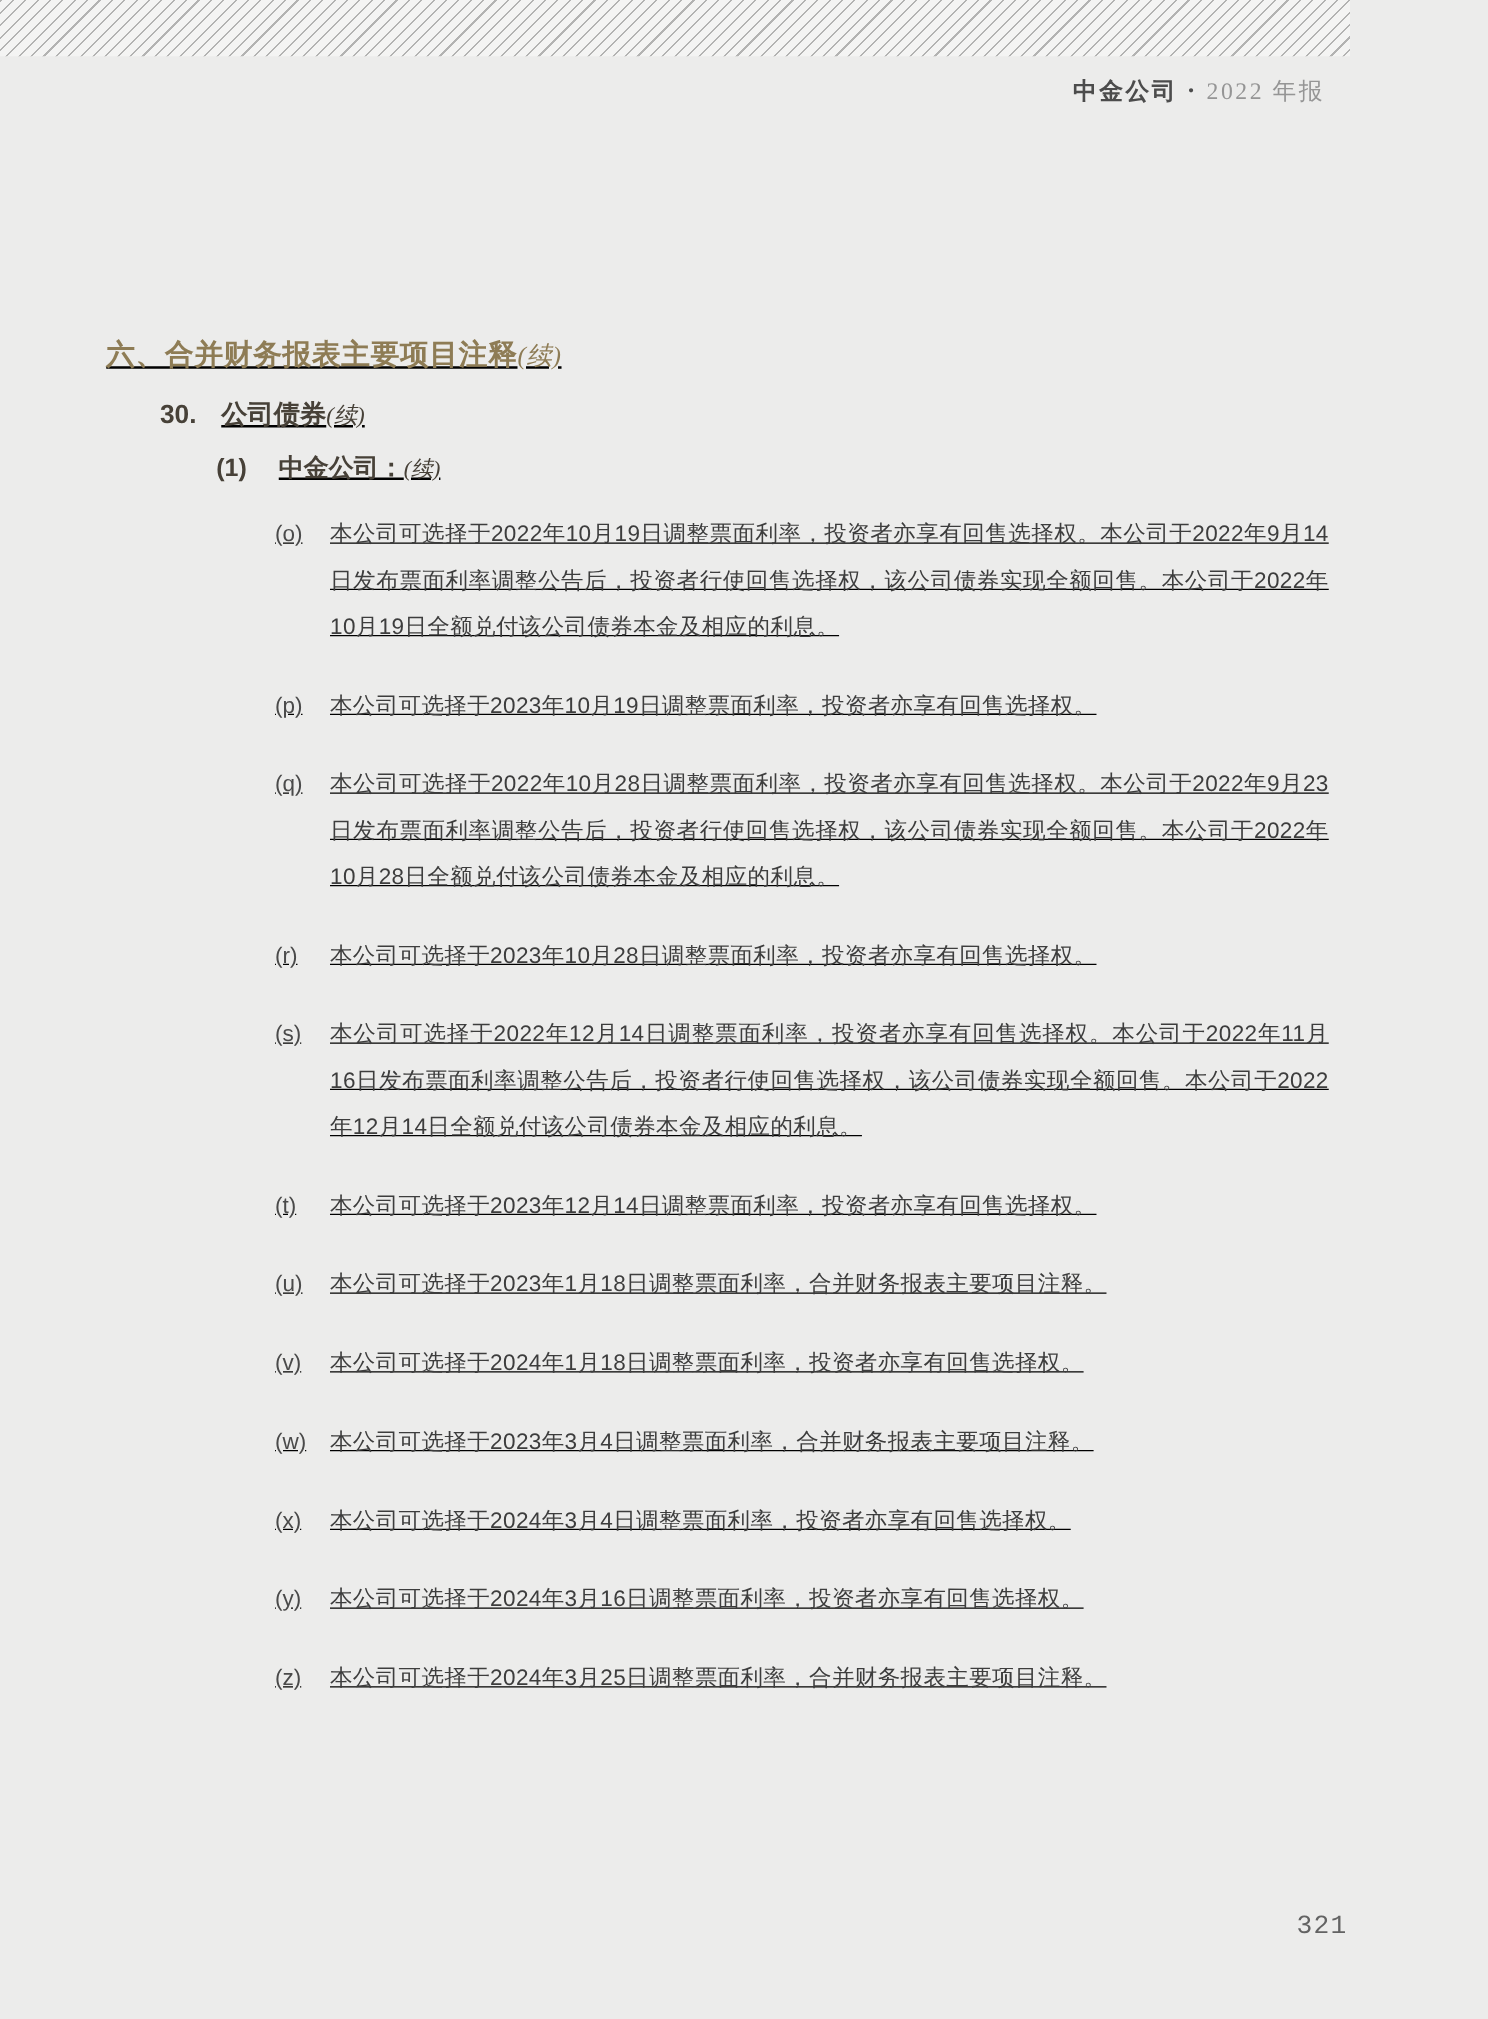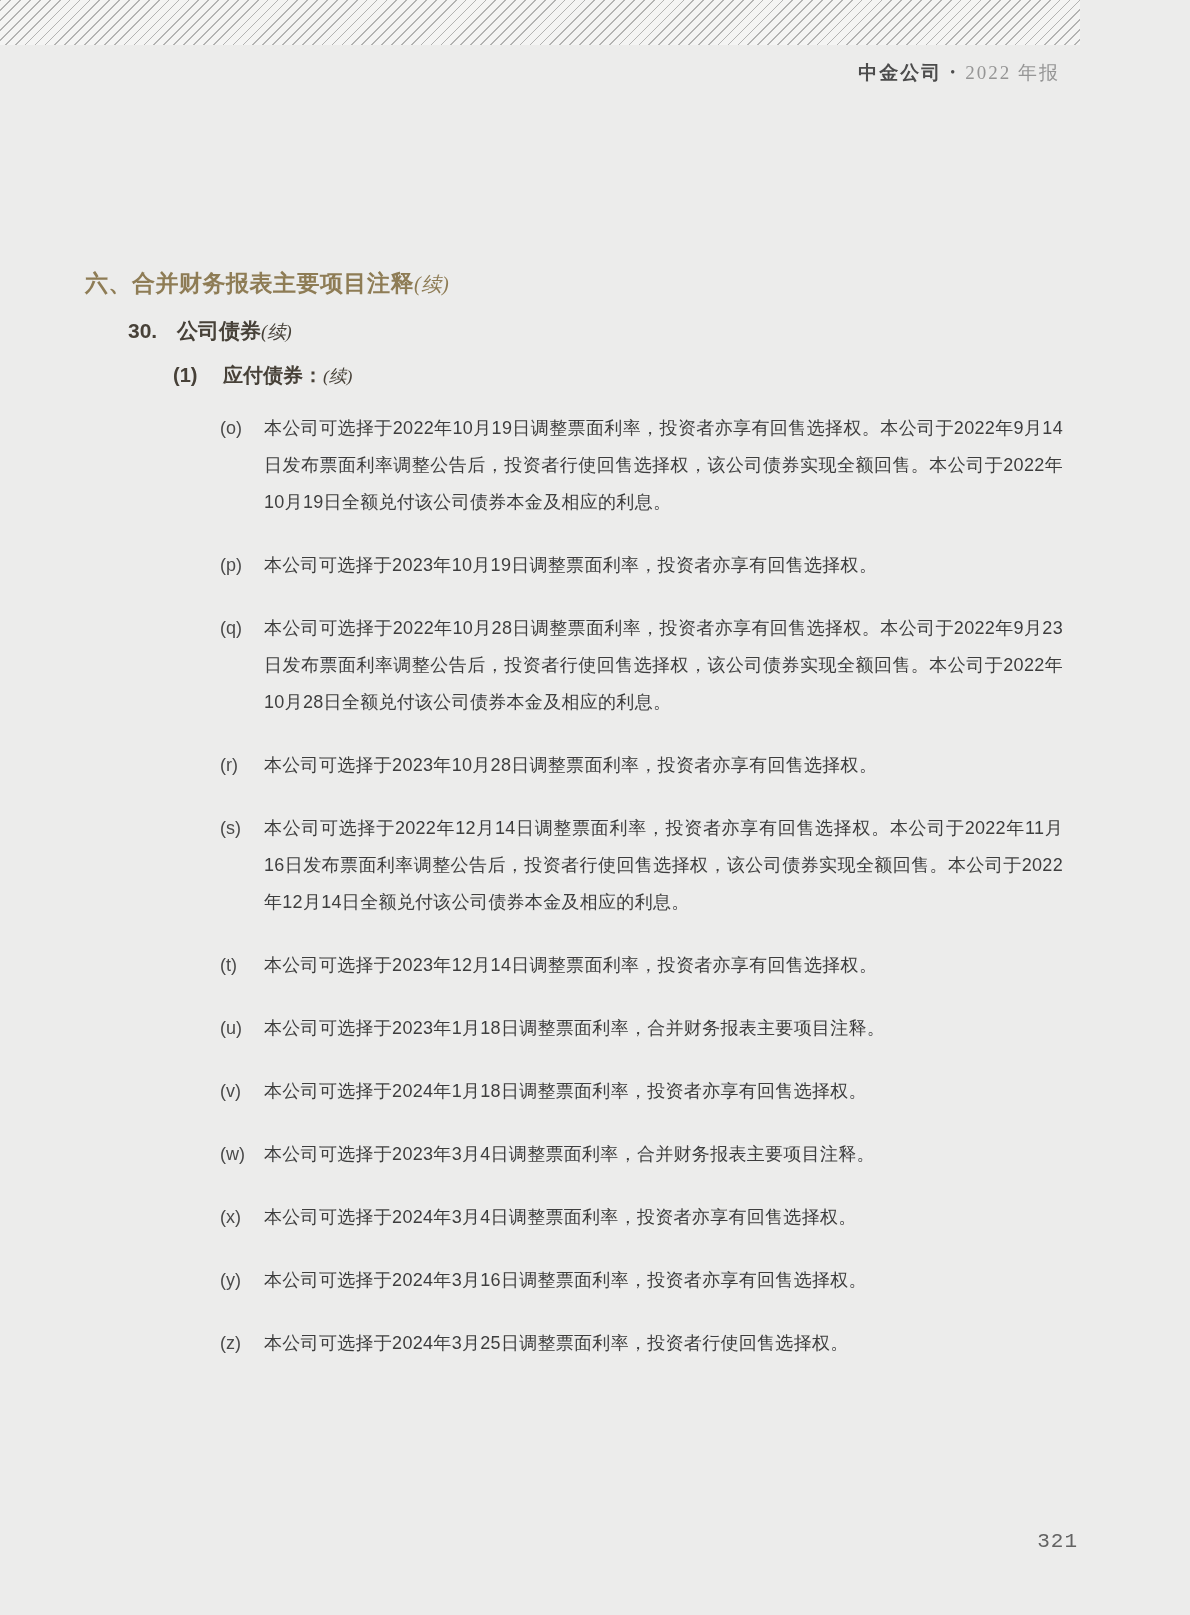"六、合并财务报表主要项目注释(续)" .content { text-decoration: none -> underline }
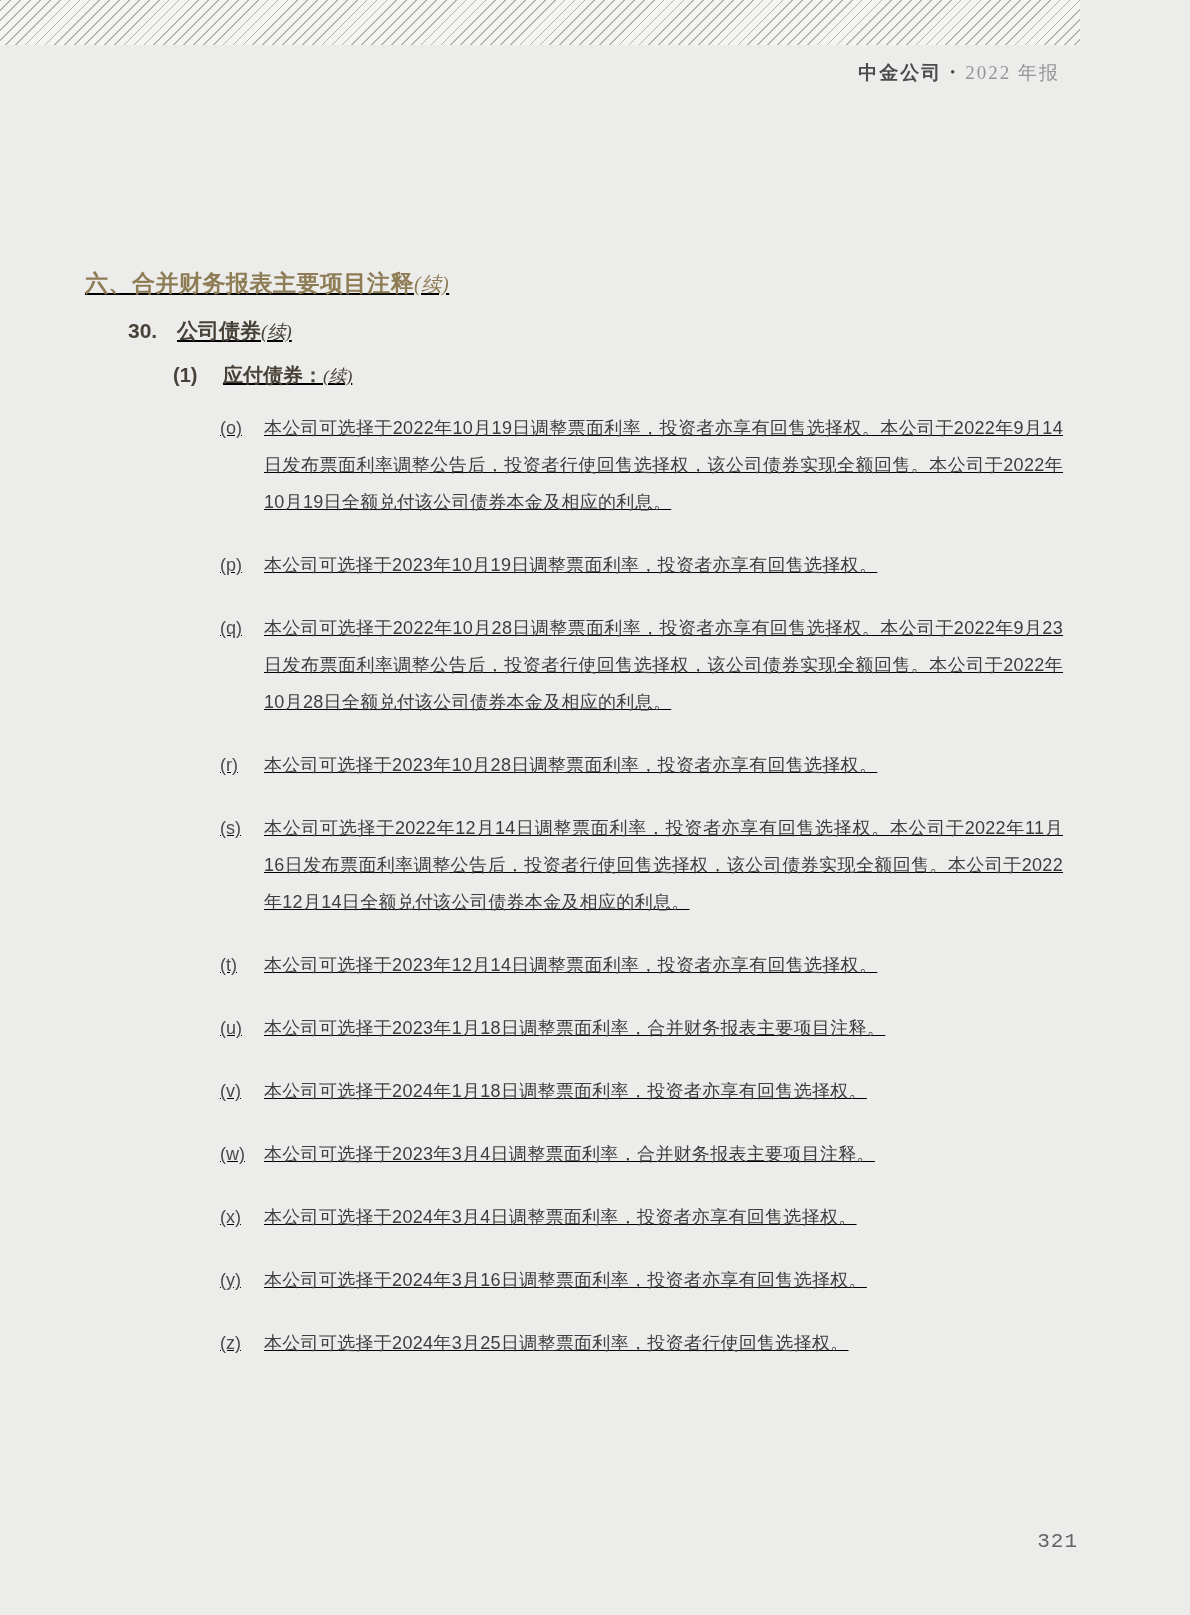"应付债券：" span { text: 应付债券 -> 中金公司 }
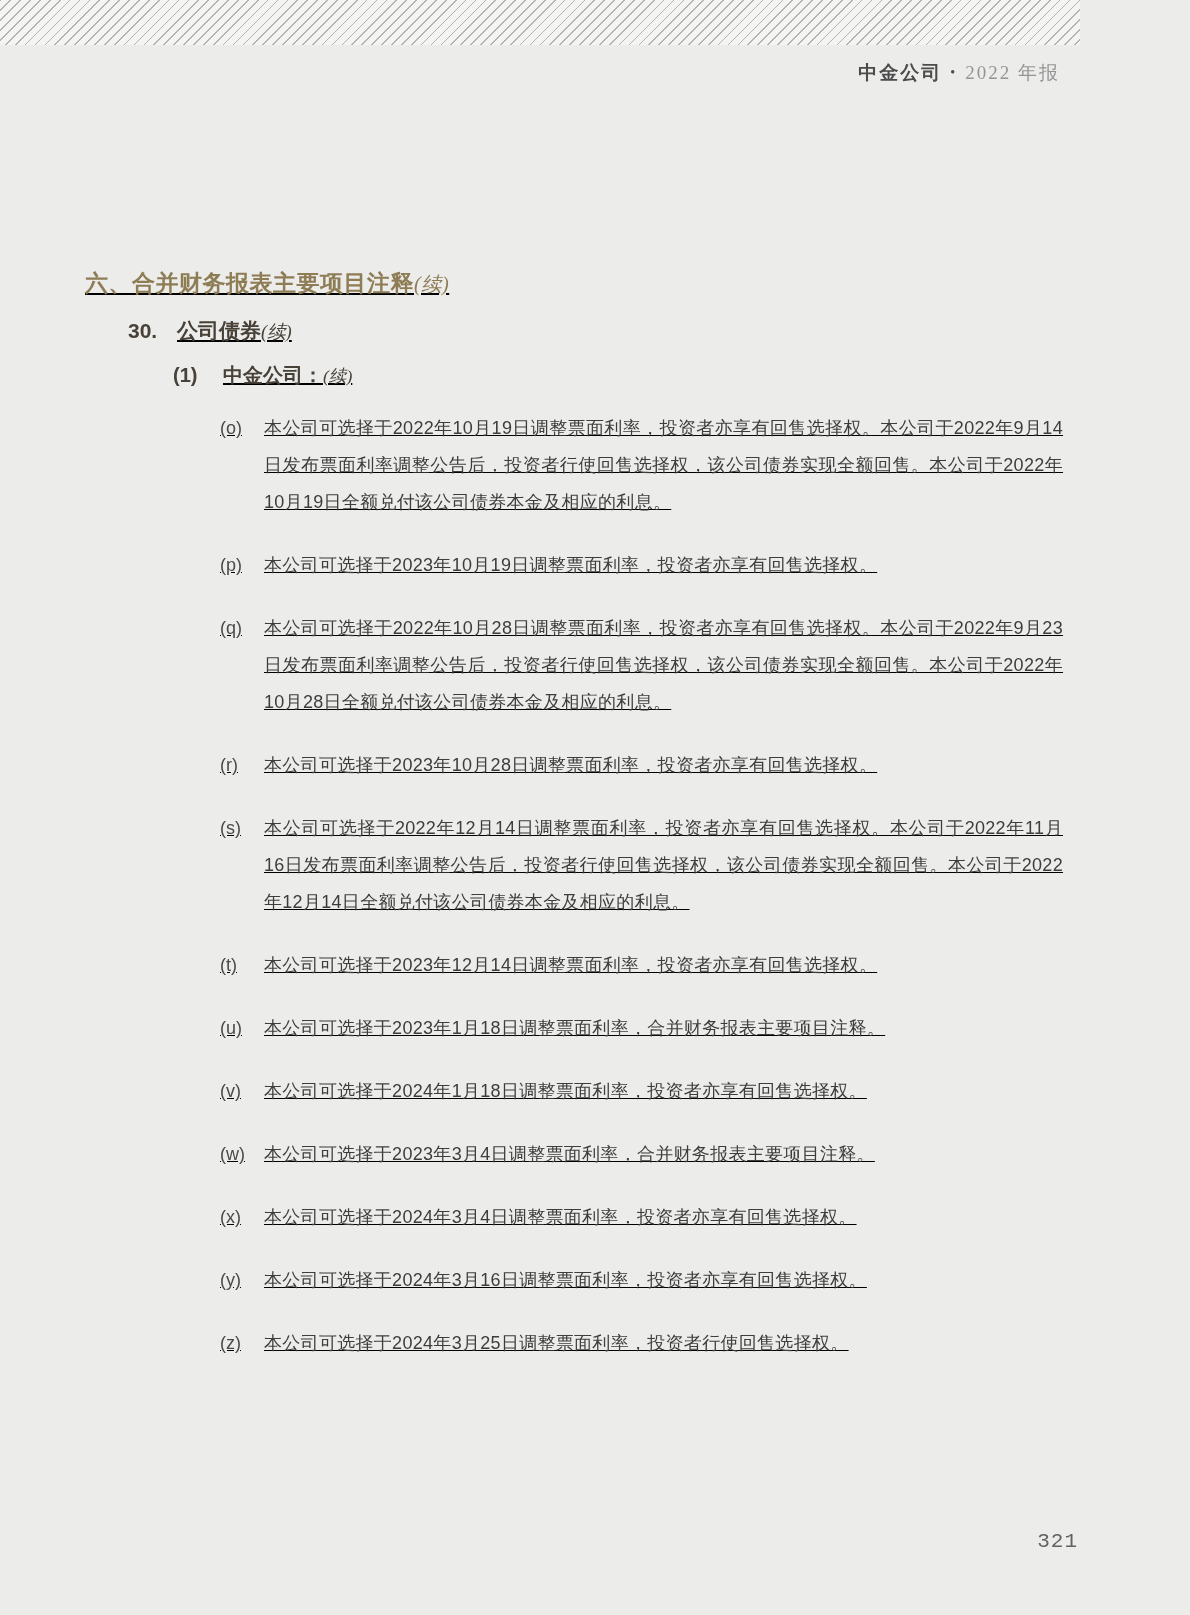"本公司可选择于2024年3月25日调整票面利率，投资者行使回售选择权。" span.text { text: 投资者行使回售选择权 -> 合并财务报表主要项目注释 }
